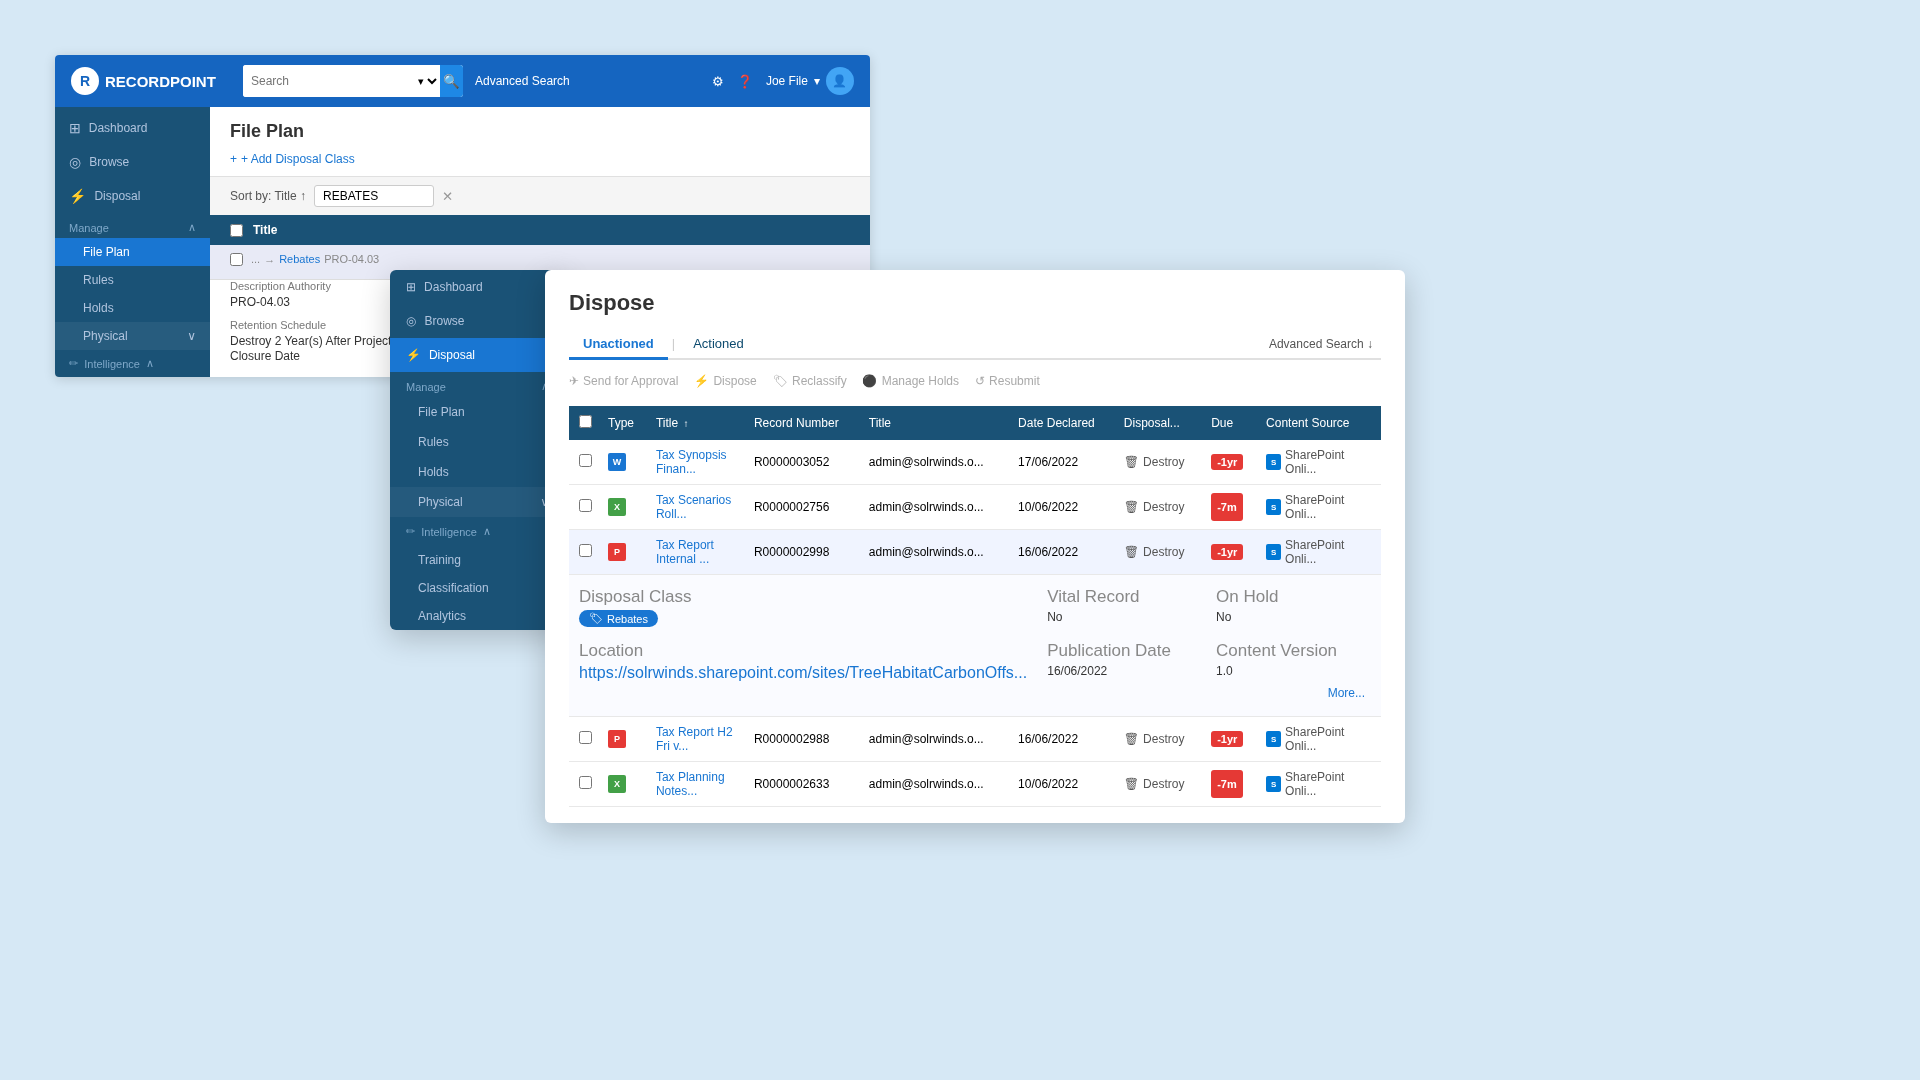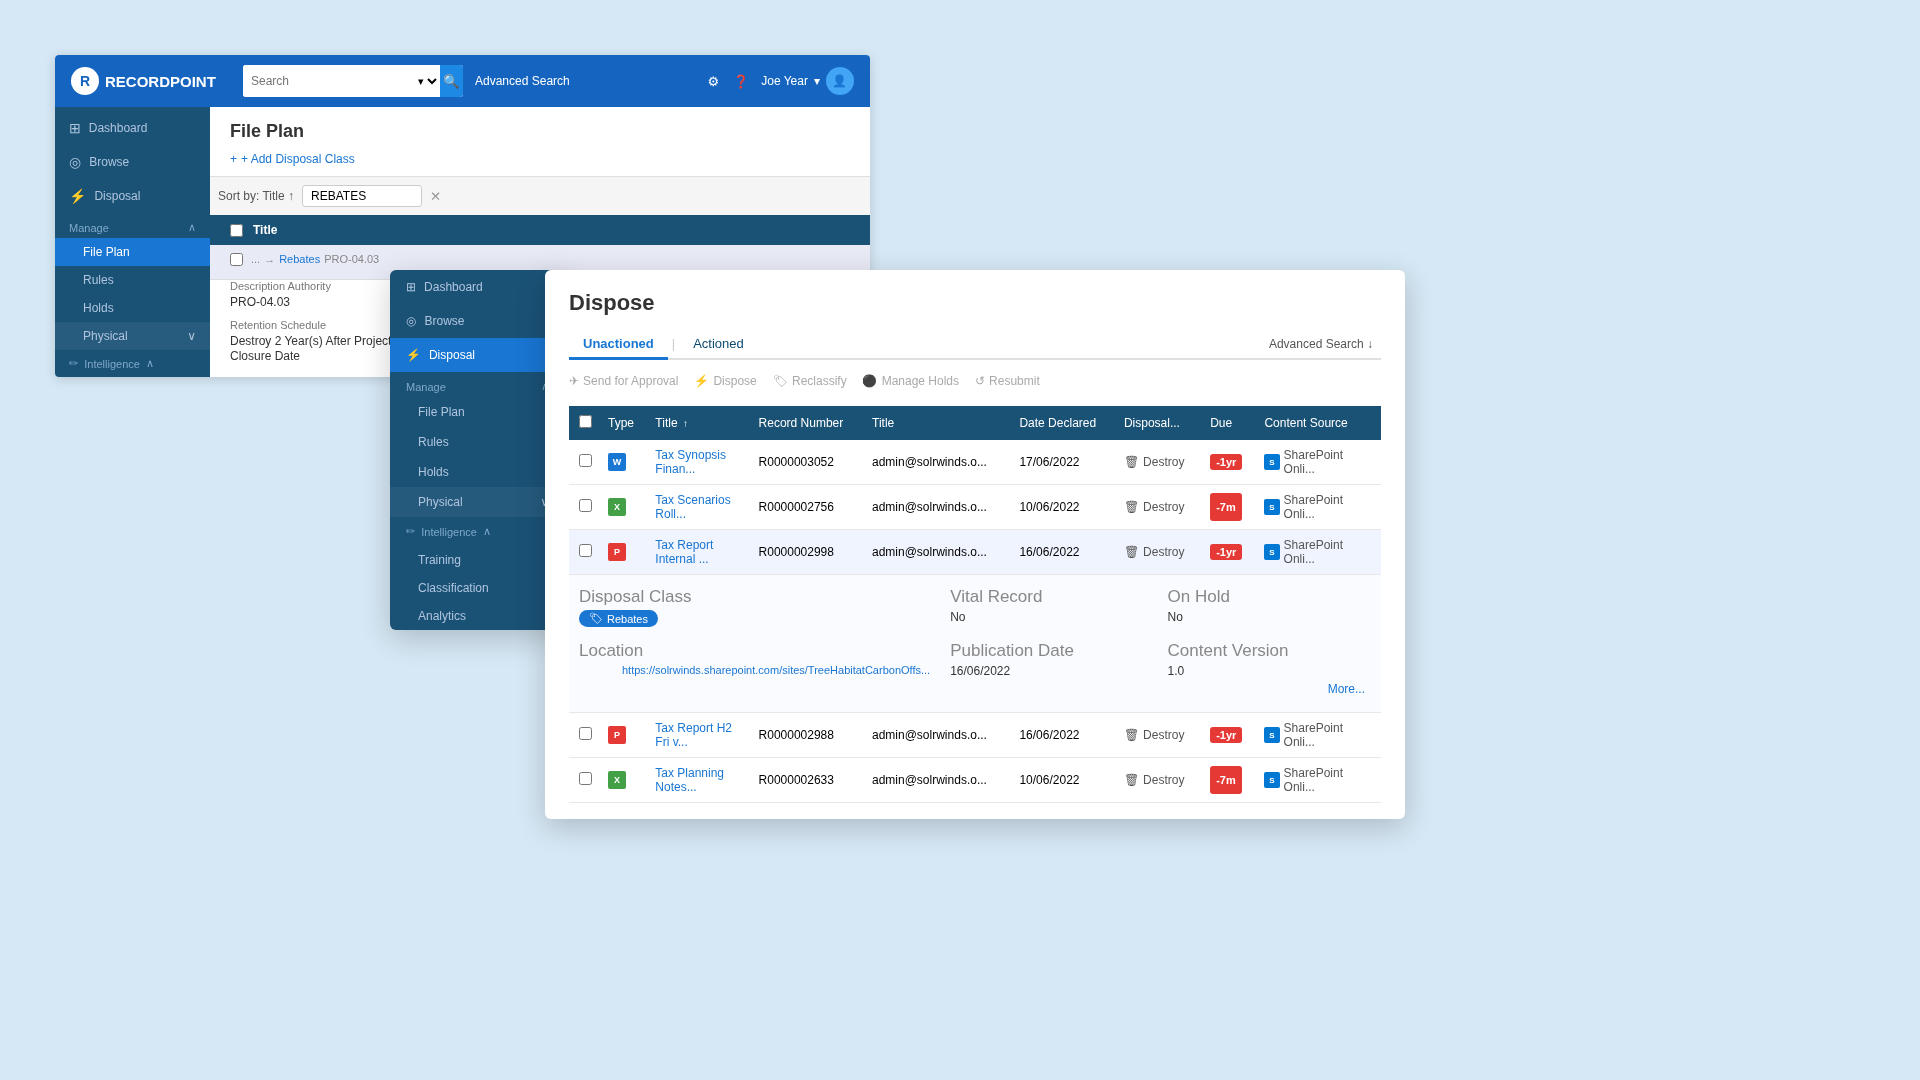"Joe Year" span { text: Year -> File }
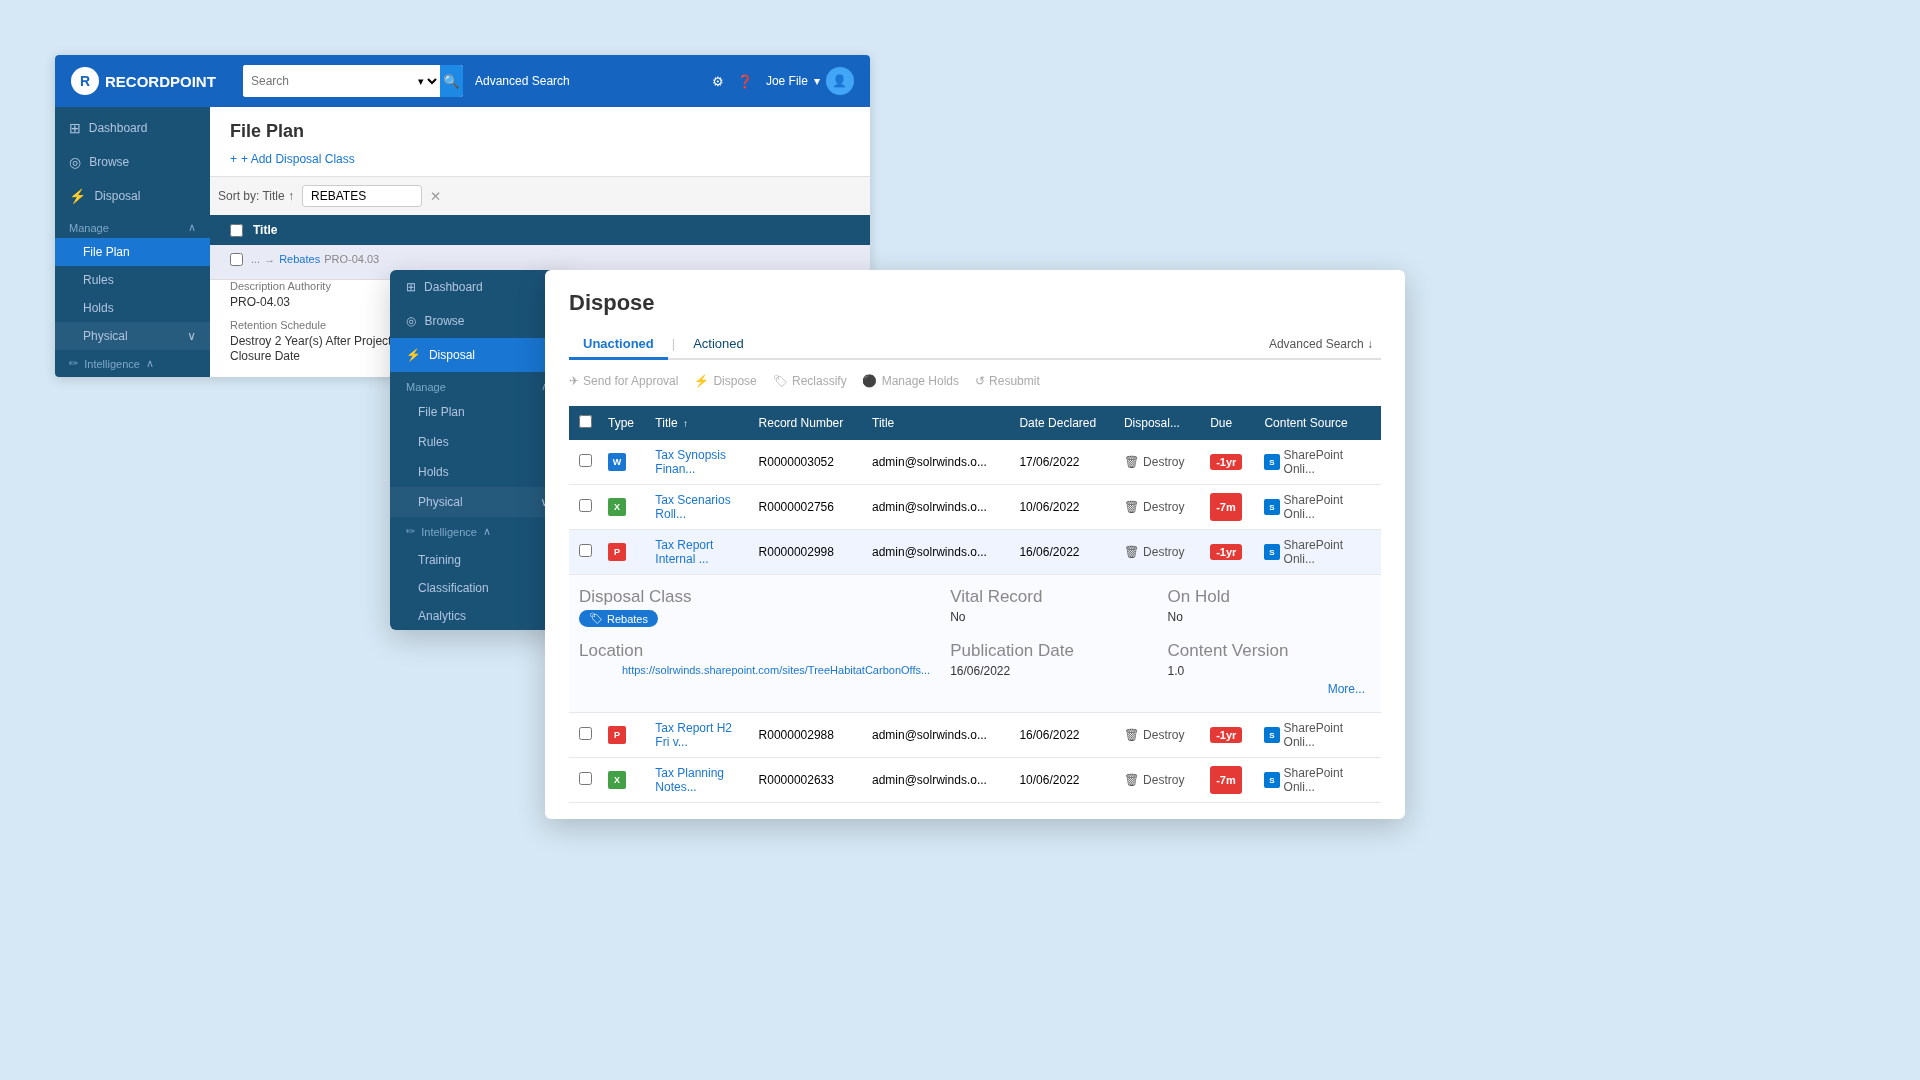"Sort by: Title ↑" .sort-bar { padding: 8px 8px -> 8px 20px }
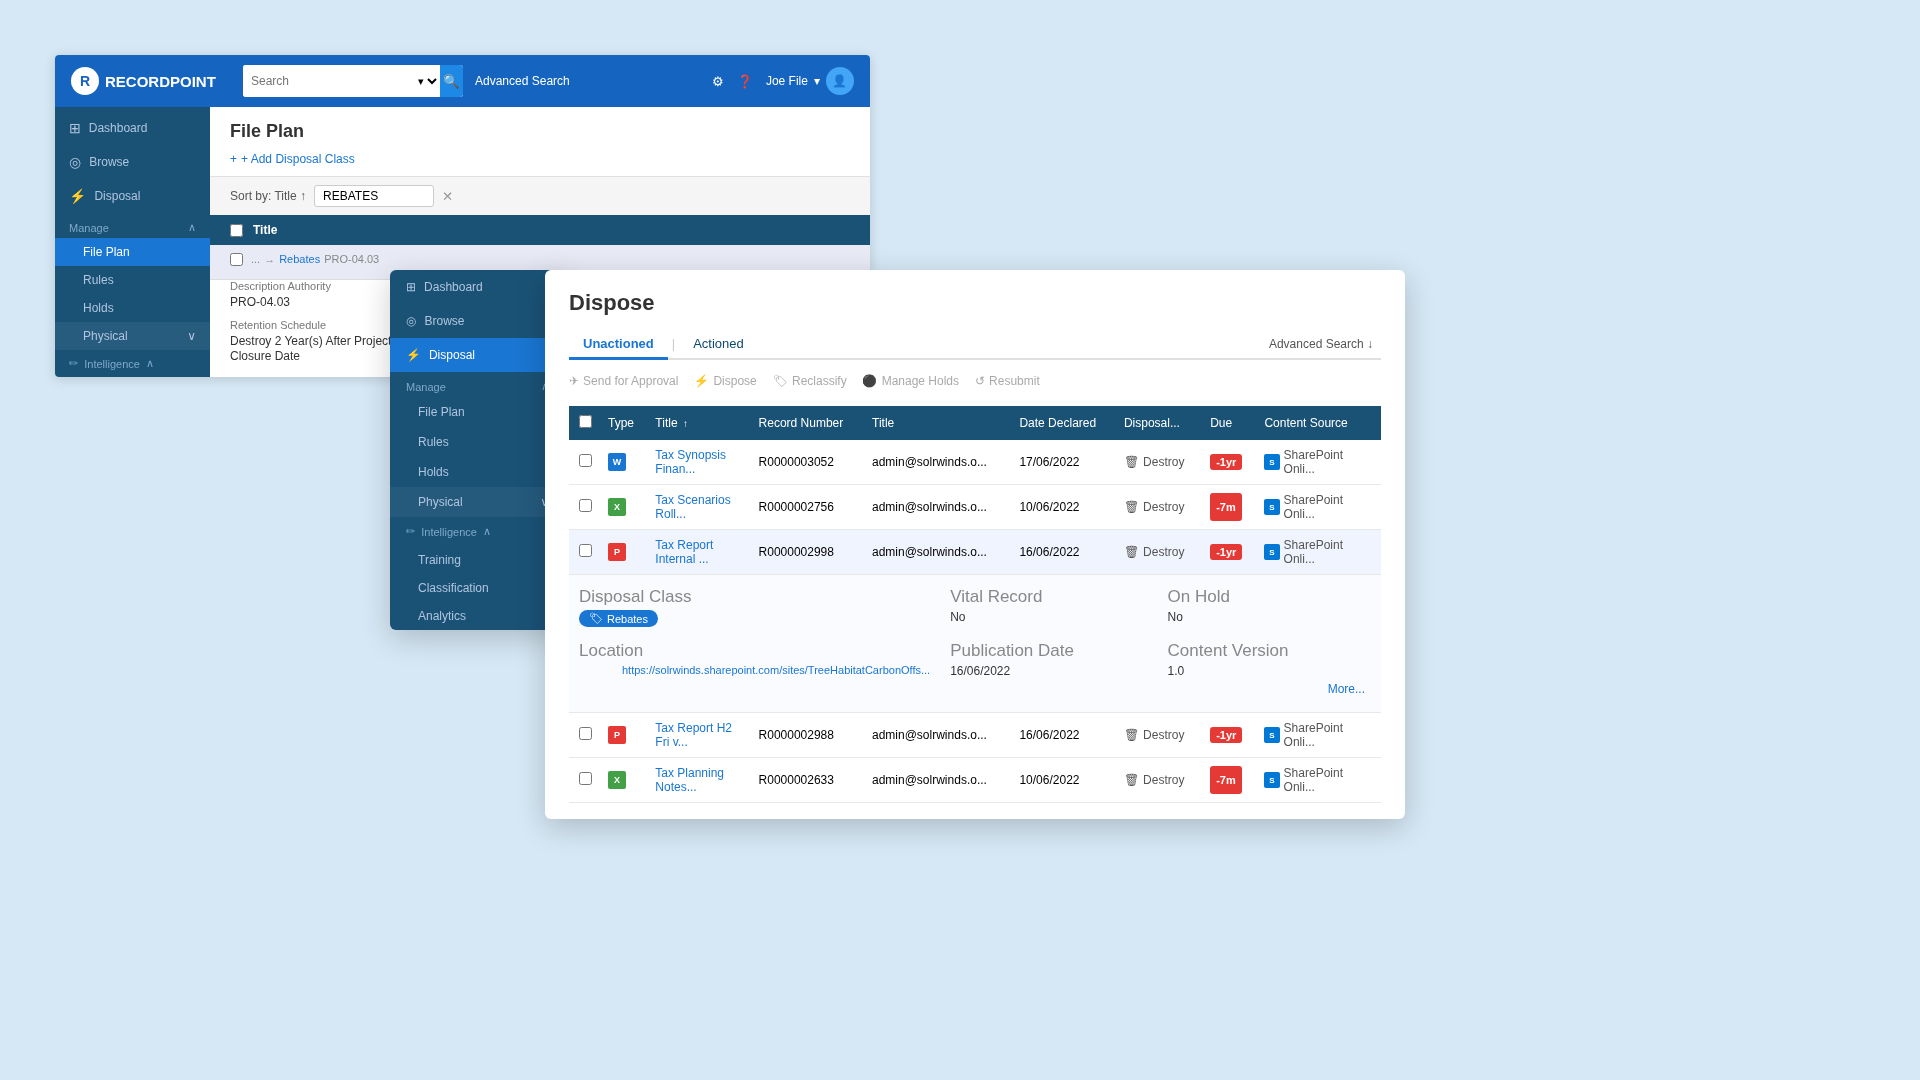"https://solrwinds.sharepoint.com/sites/T" .exp-link { font-size: 11px -> 16px; margin-left: 43px -> none }
